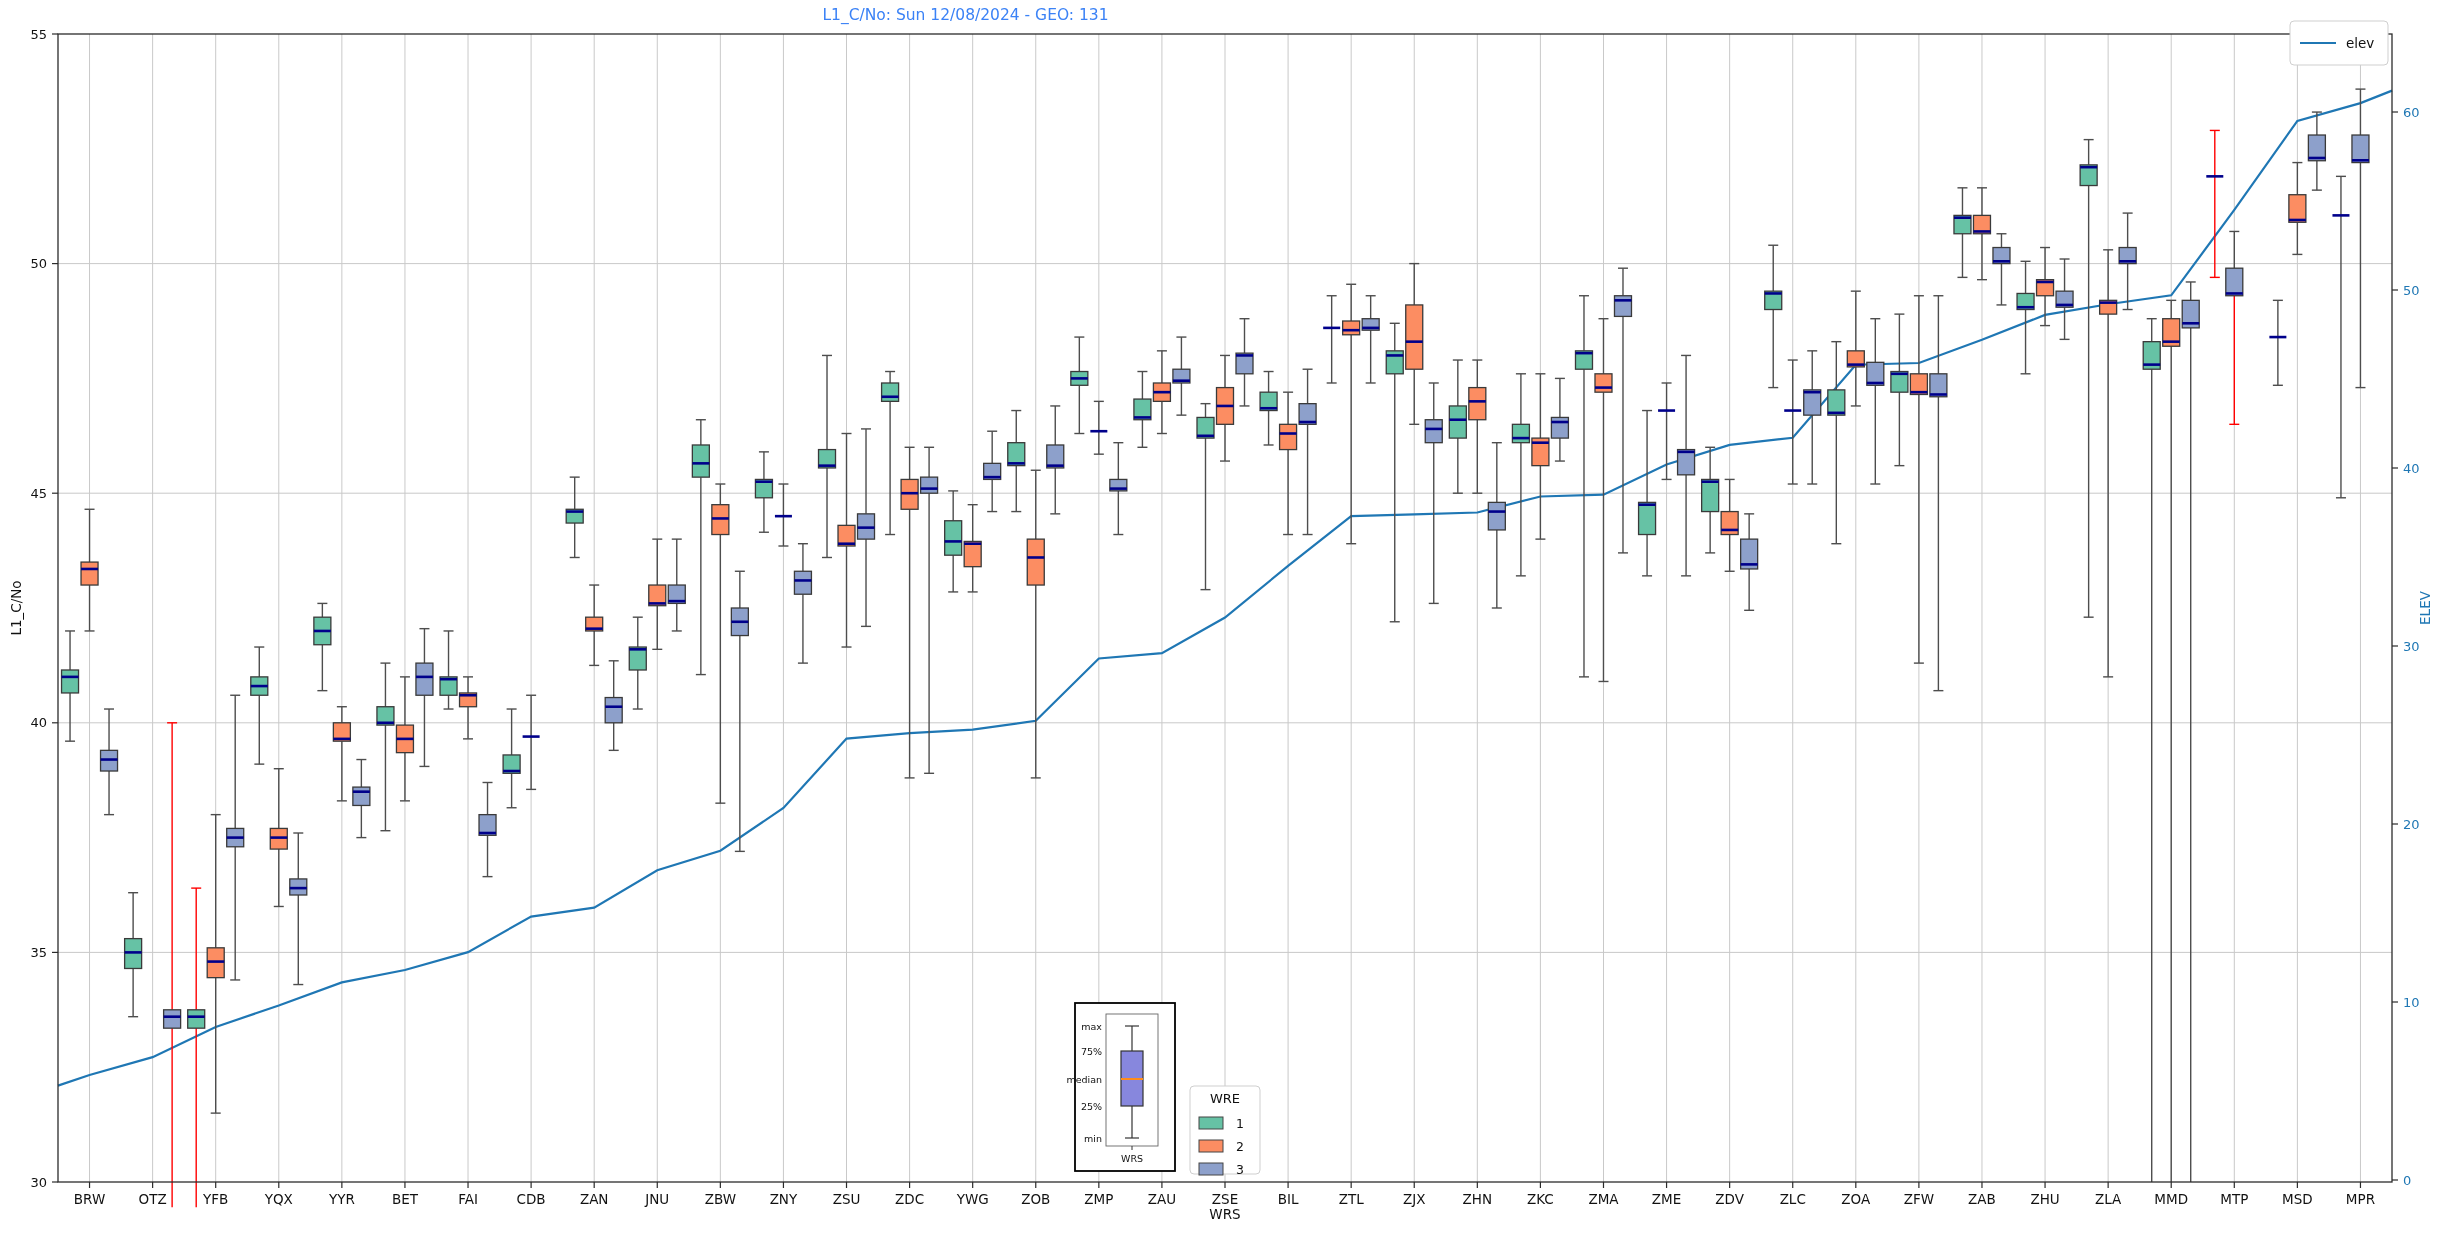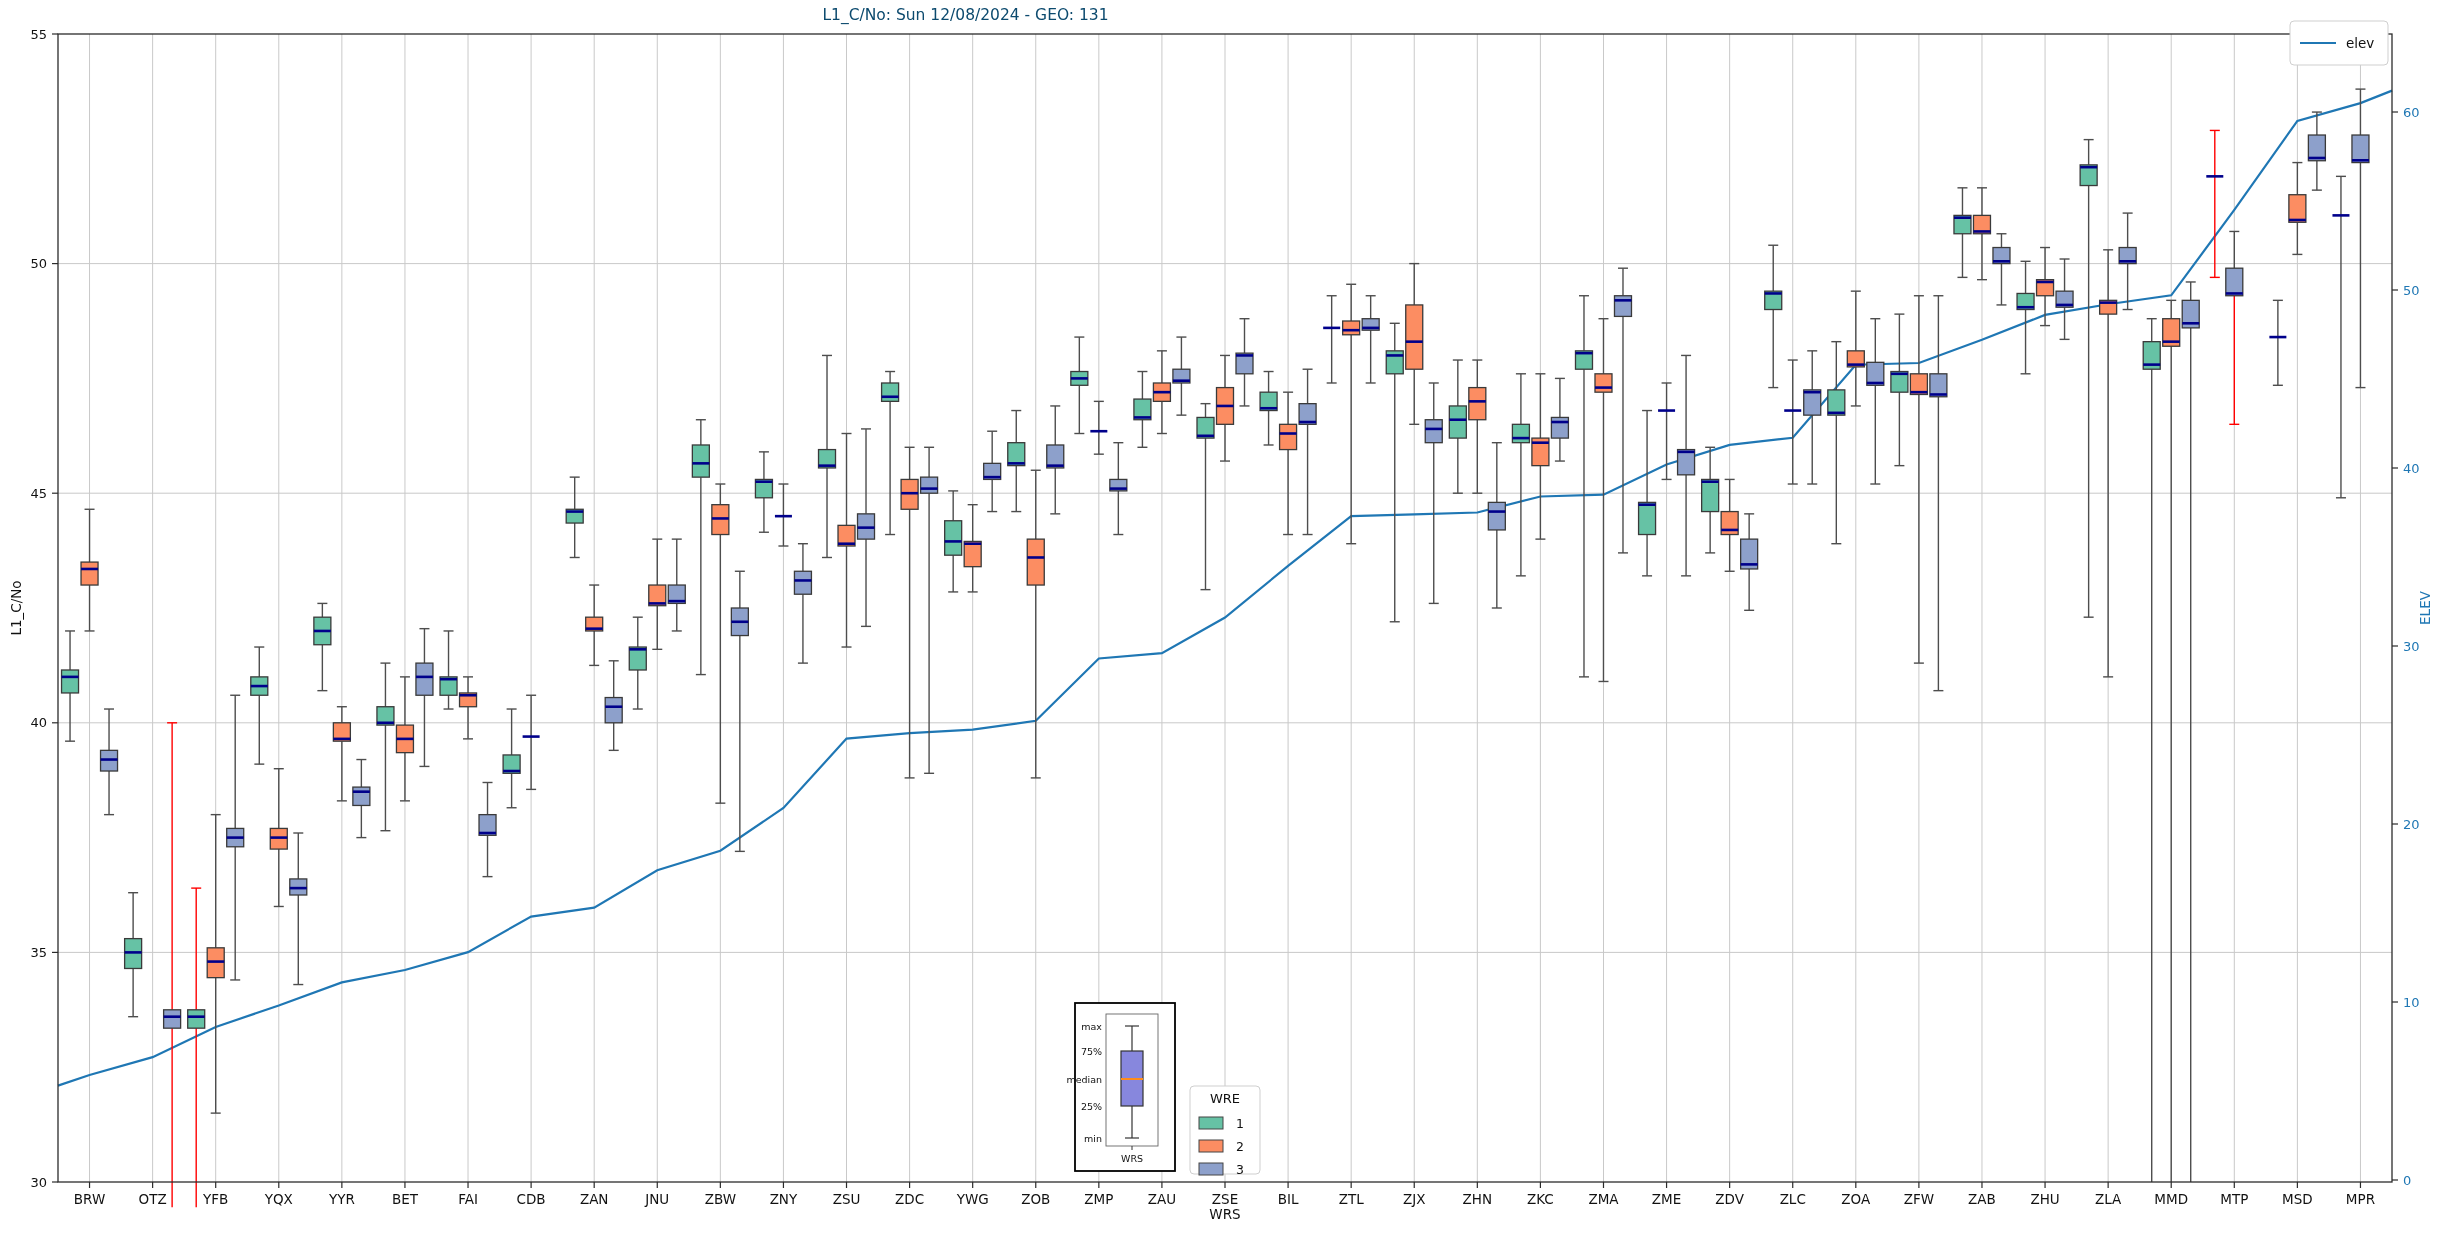"L1_C/No: Sun 12/08/2024 - GEO:" .title { color: #0c4a6e -> #3b82f6 }
